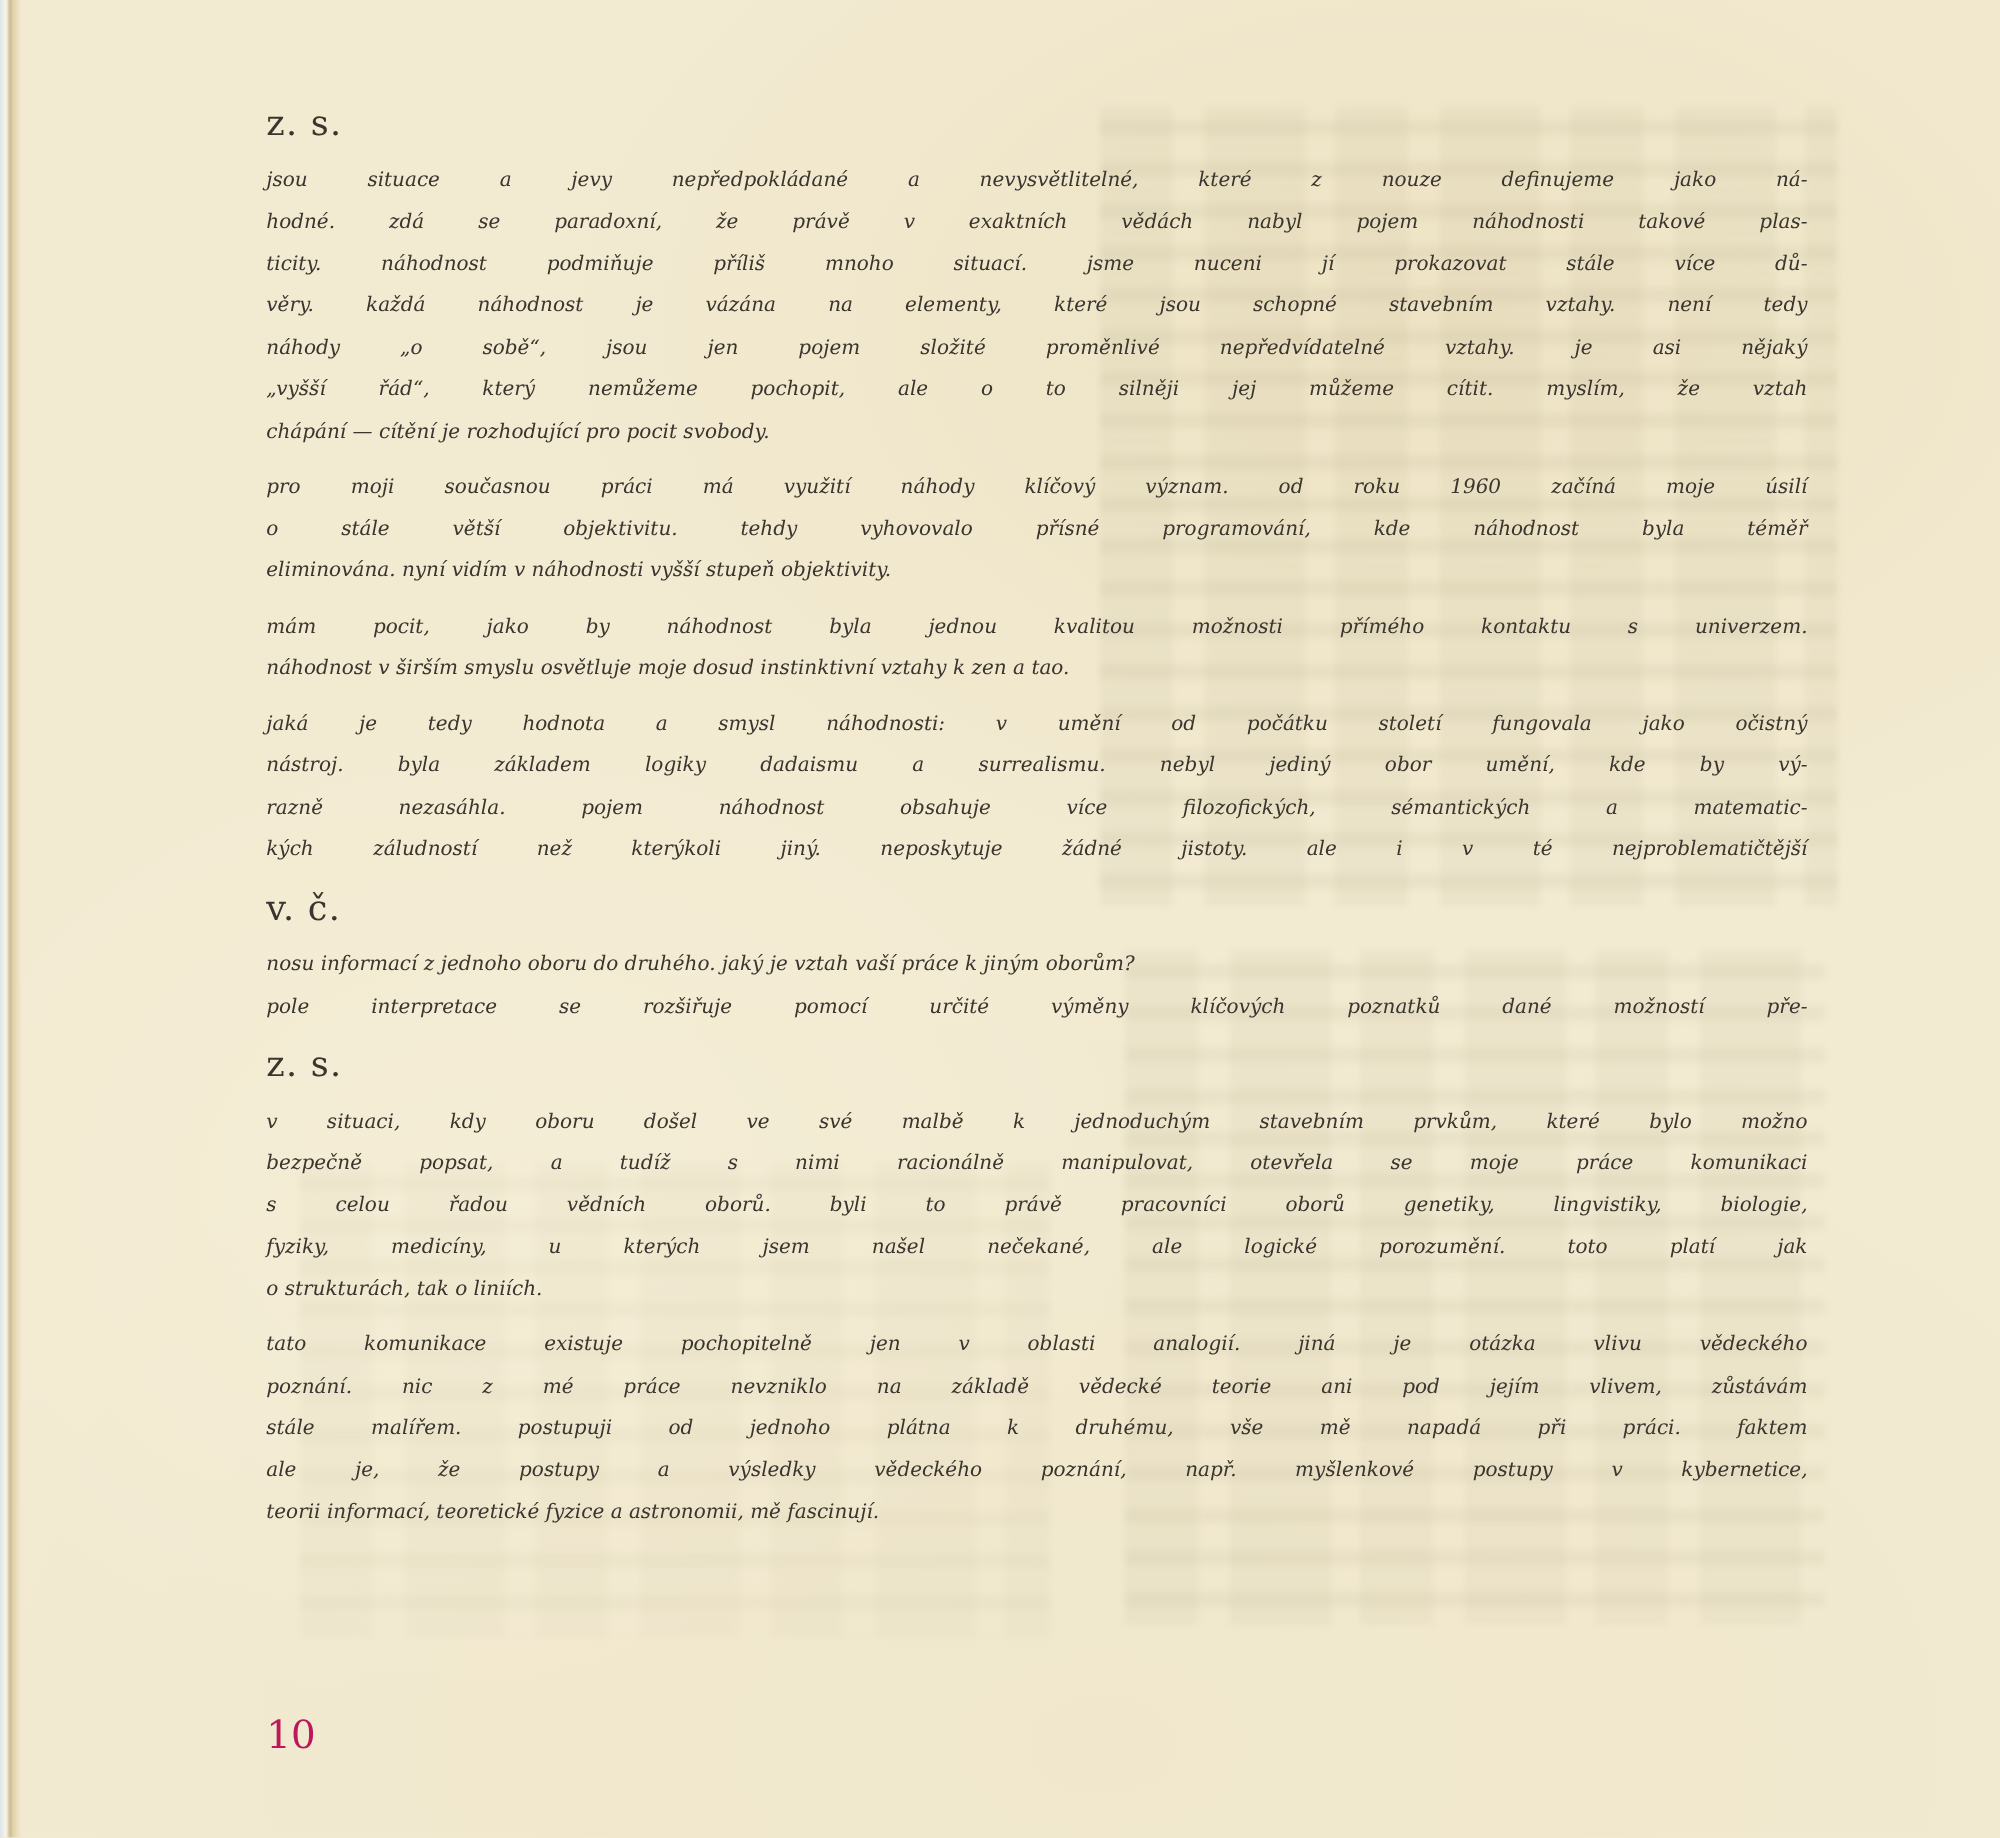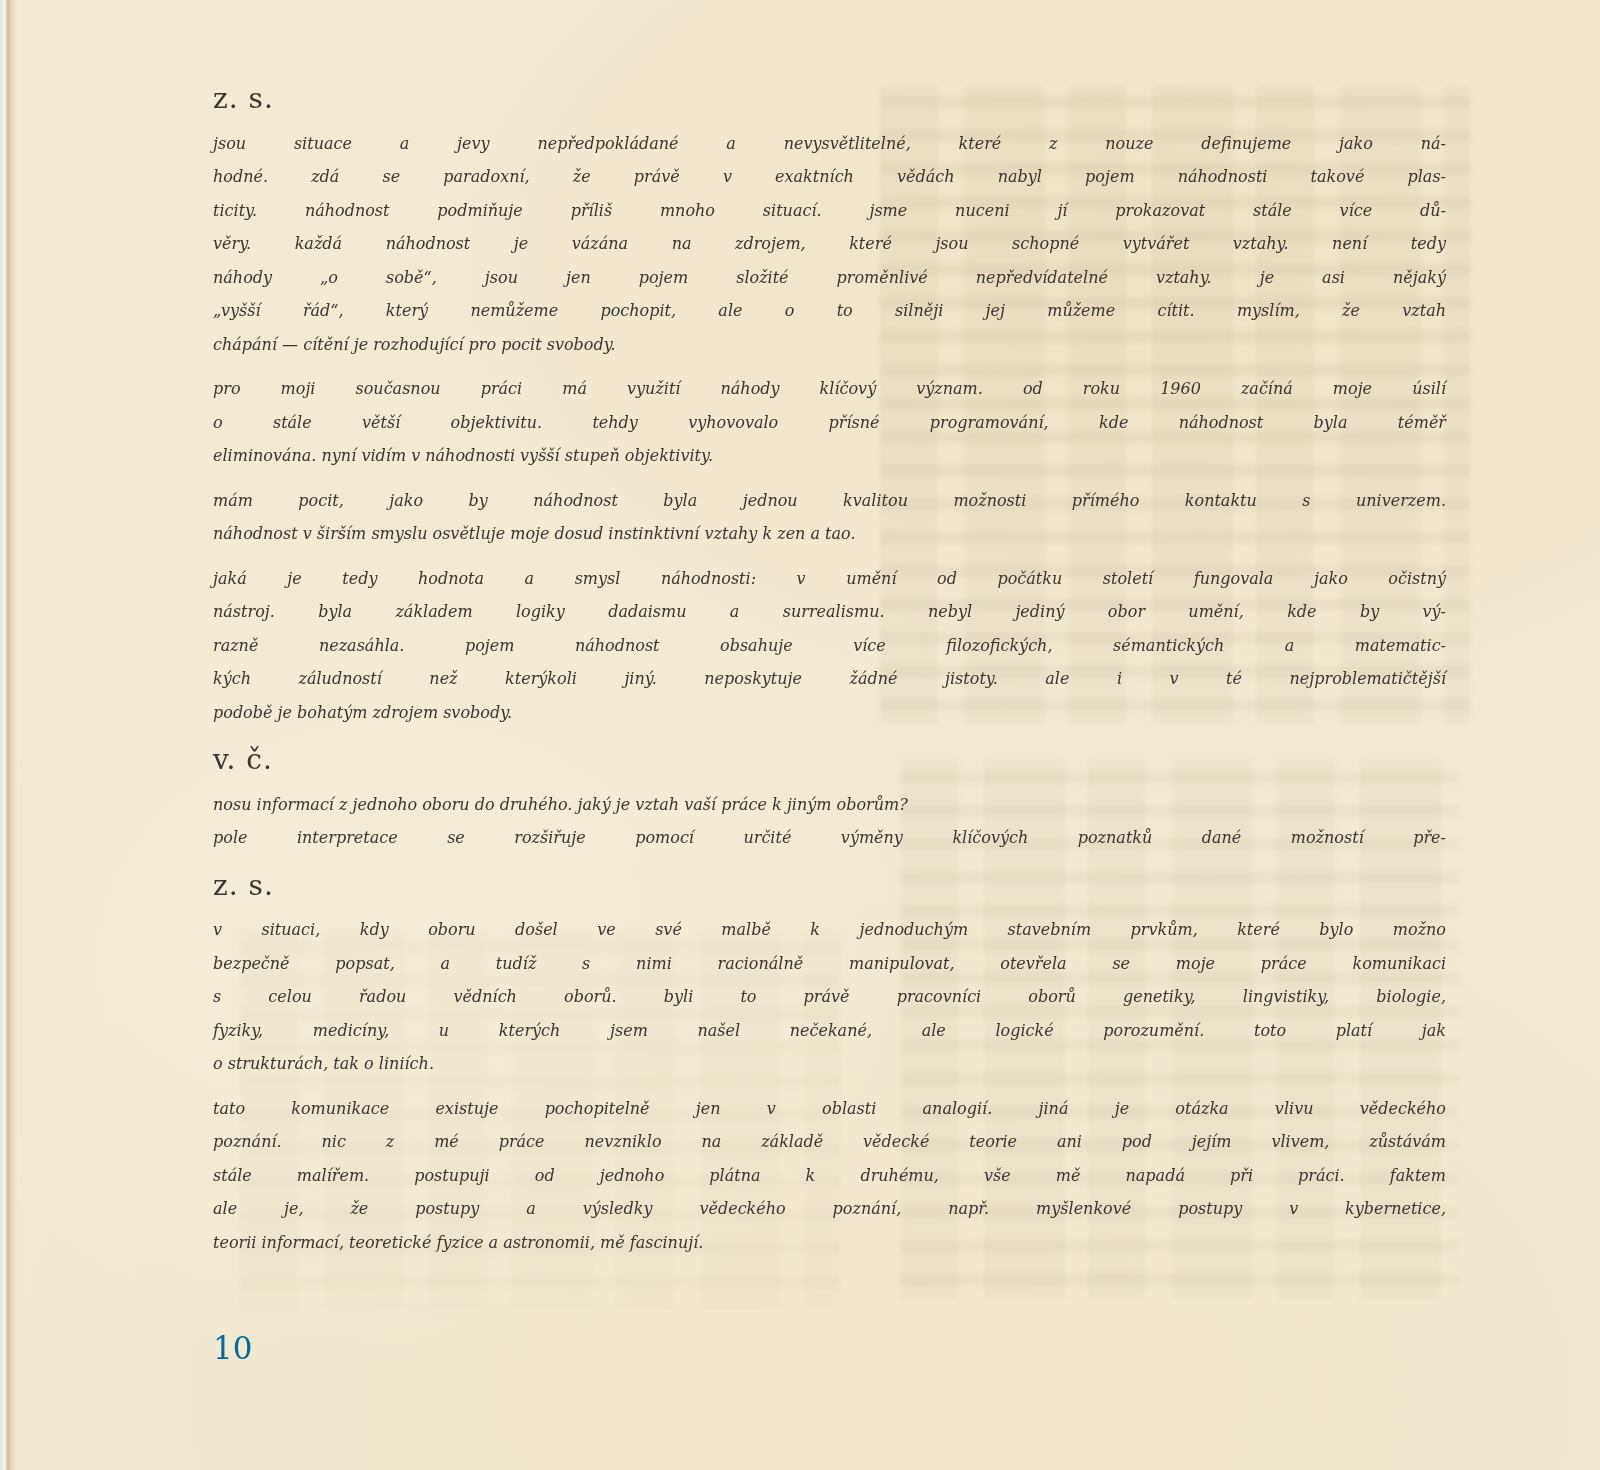"věry. každá náhodnost je vázána" span.line { text: zdrojem, které jsou schopné vytvářet -> elementy, které jsou schopné stavebním }
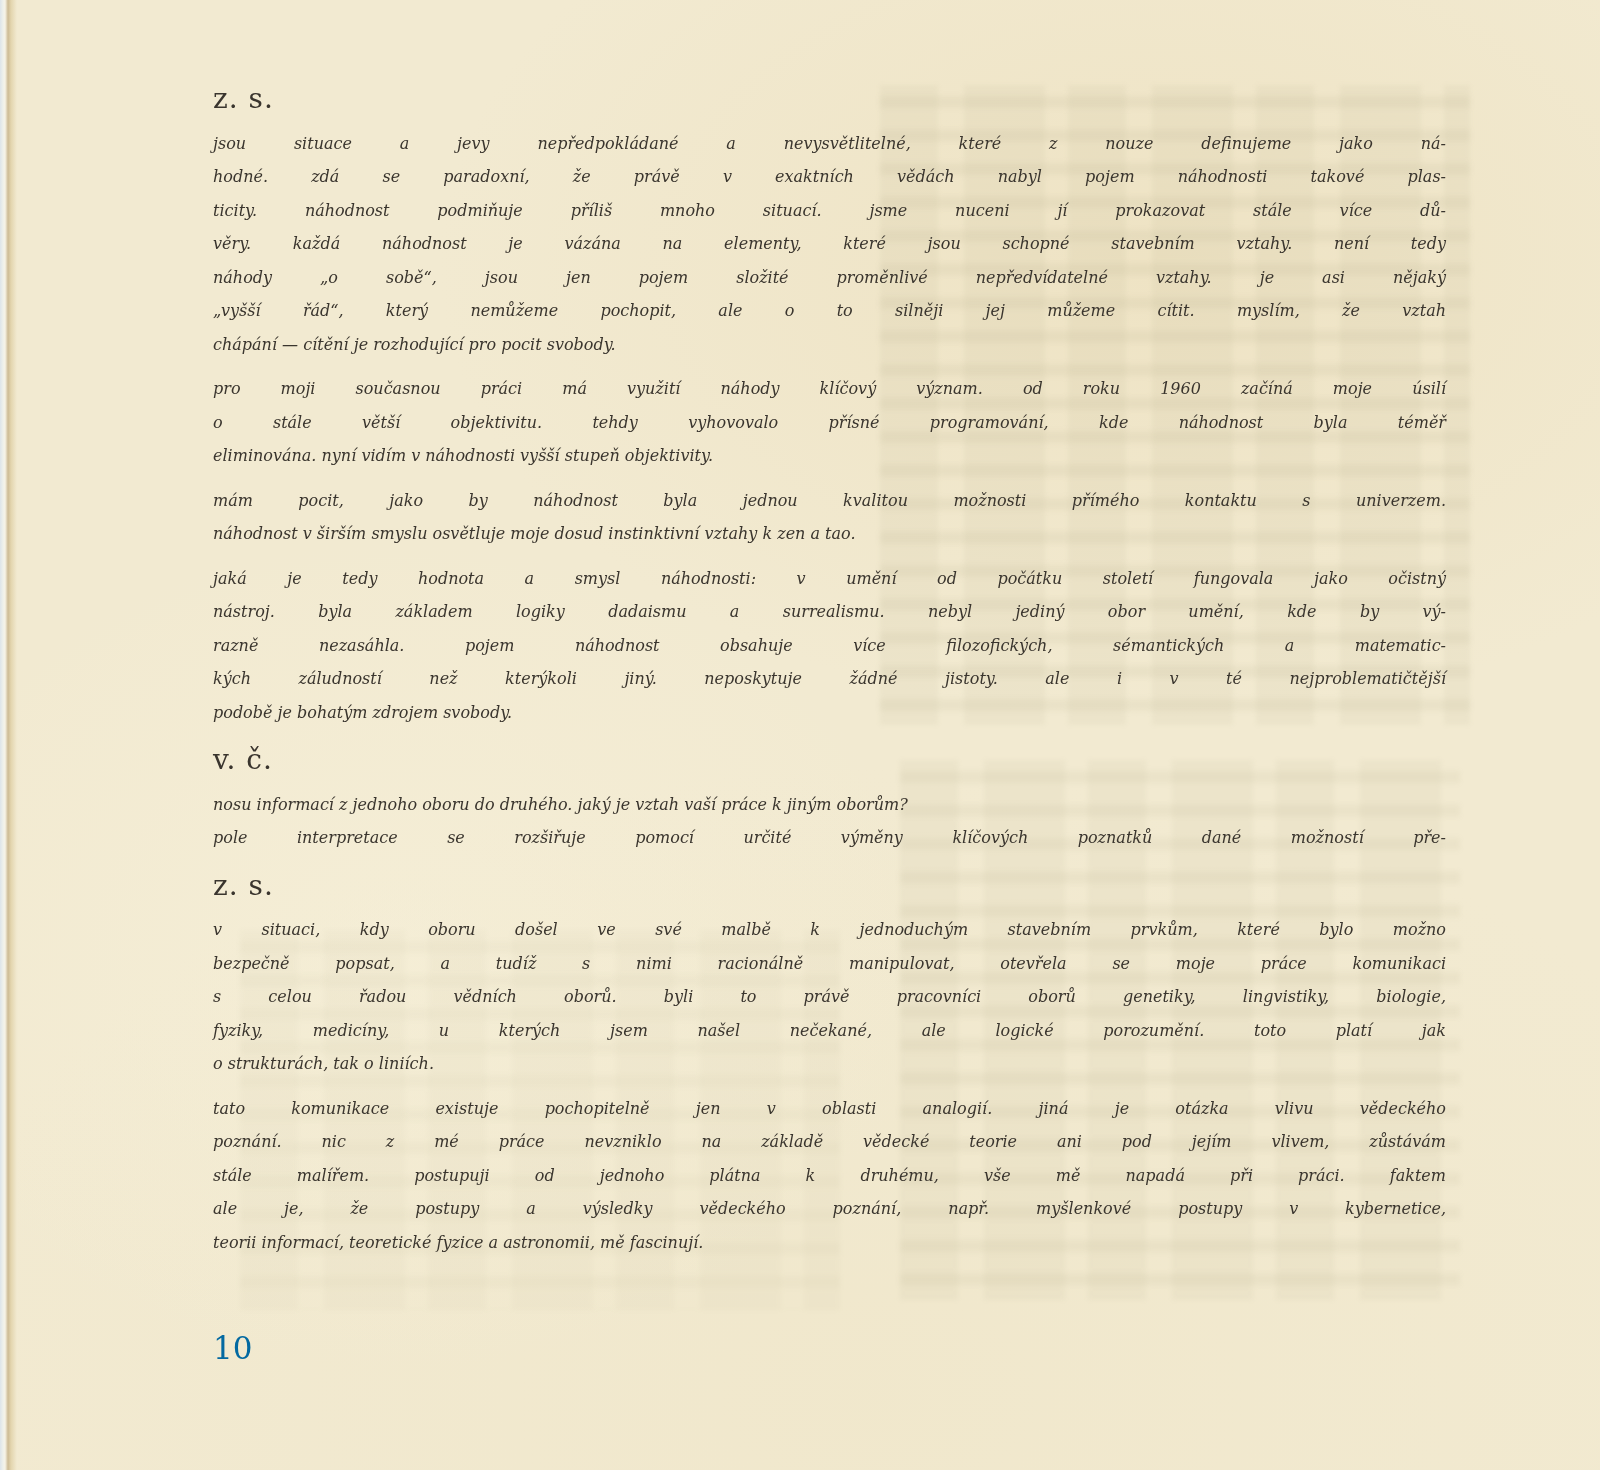"podobě je bohatým zdrojem svobody." span.line { html: <span>podobě je bohatým zdrojem svobody.</span> -> none }
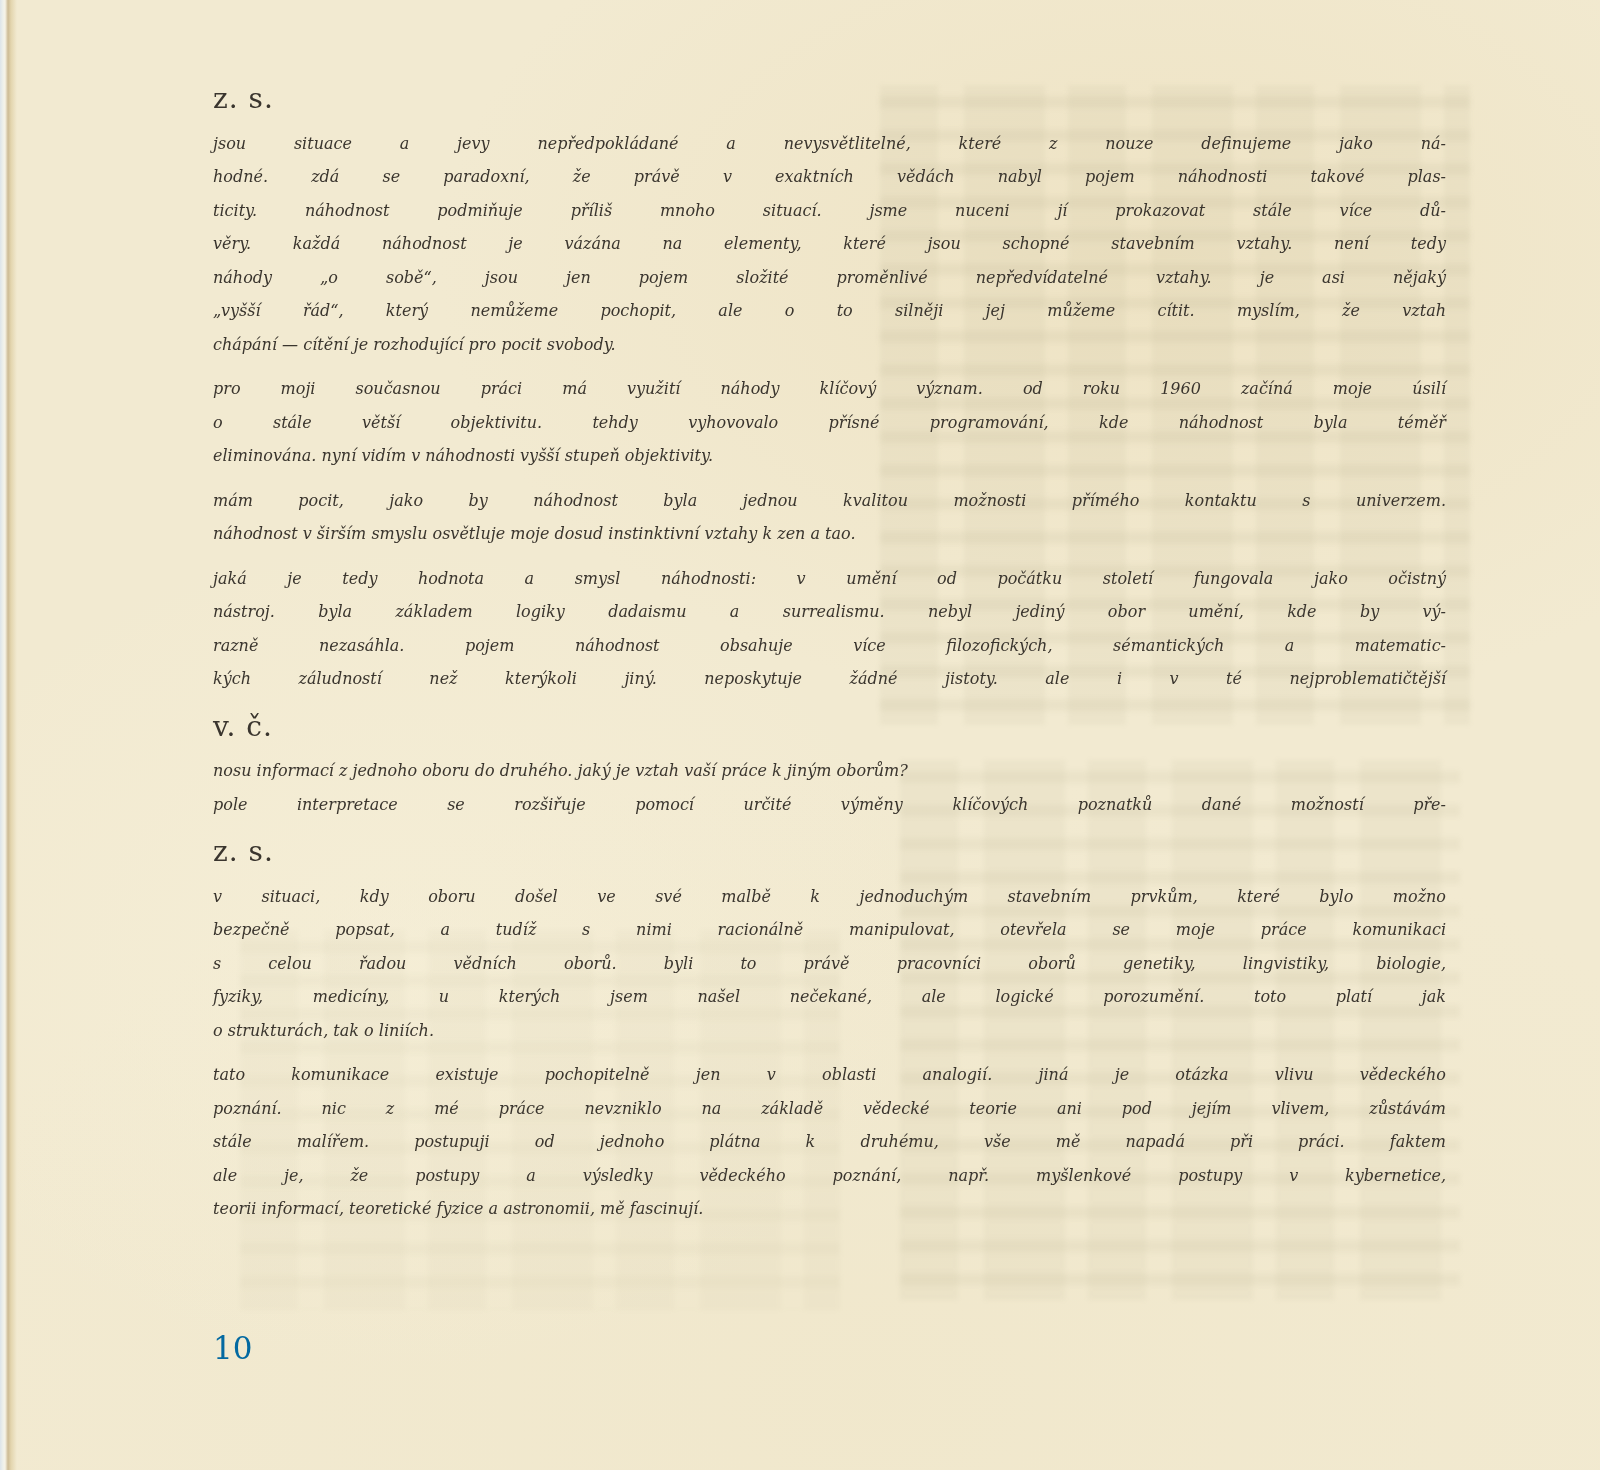"10" .page-number { color: #0369a1 -> #be185d; top: 1330px -> 1370px }
